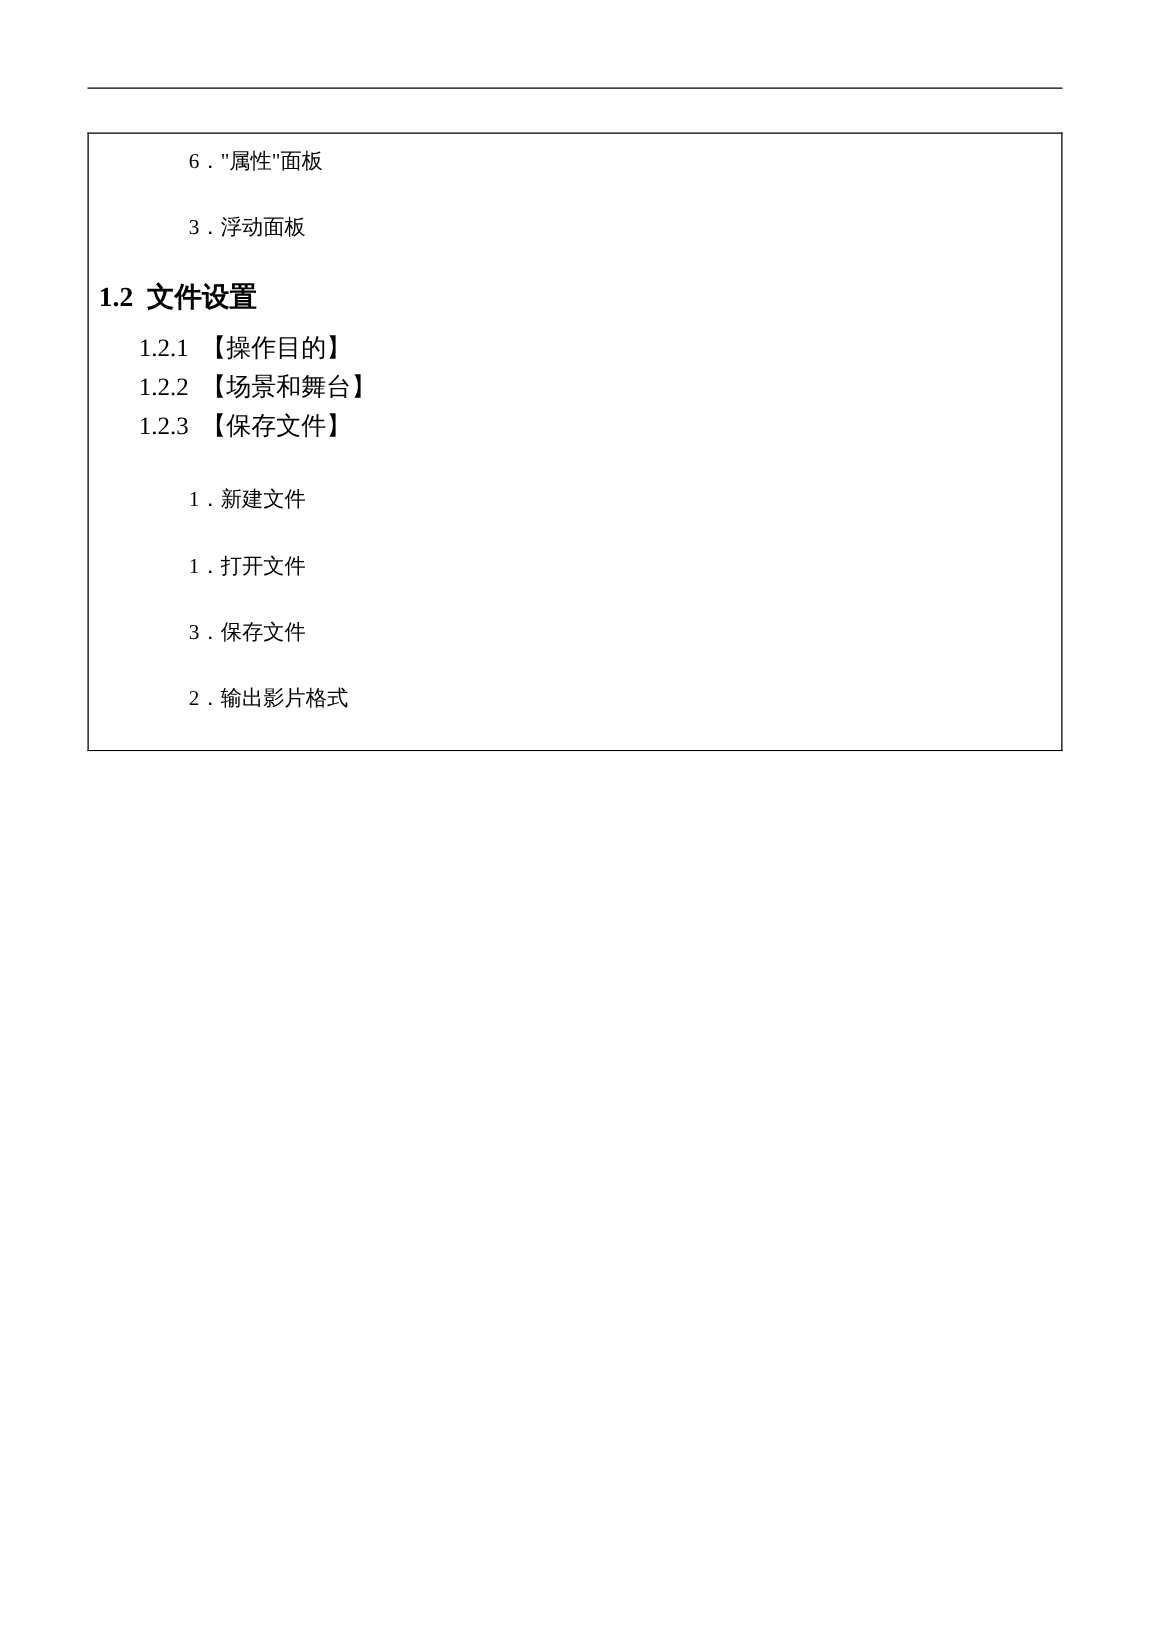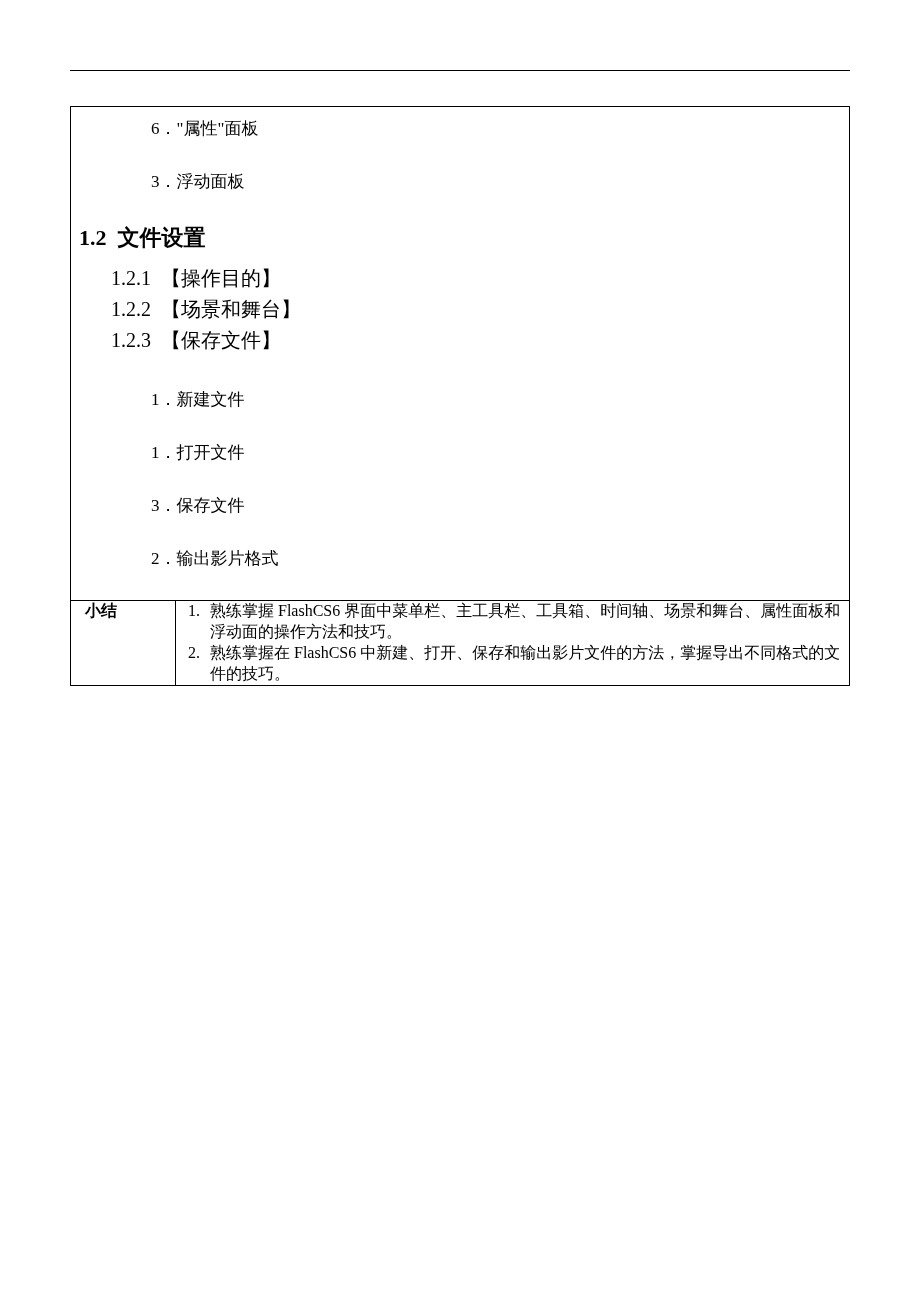"小结" tr { html: <tr> <td> <span>小结</span> </td> <td> <ol> <li>熟练掌握 FlashCS6 界面中菜单栏、主工具栏、工具箱、时间轴、场景和舞台、属性面板和浮动面的操作方法和技巧。</li> <li>熟练掌握在 FlashCS6 中新建、打开、保存和输出影片文件的方法，掌握导出不同格式的文件的技巧。</li> </ol> </td> </tr> -> none }
